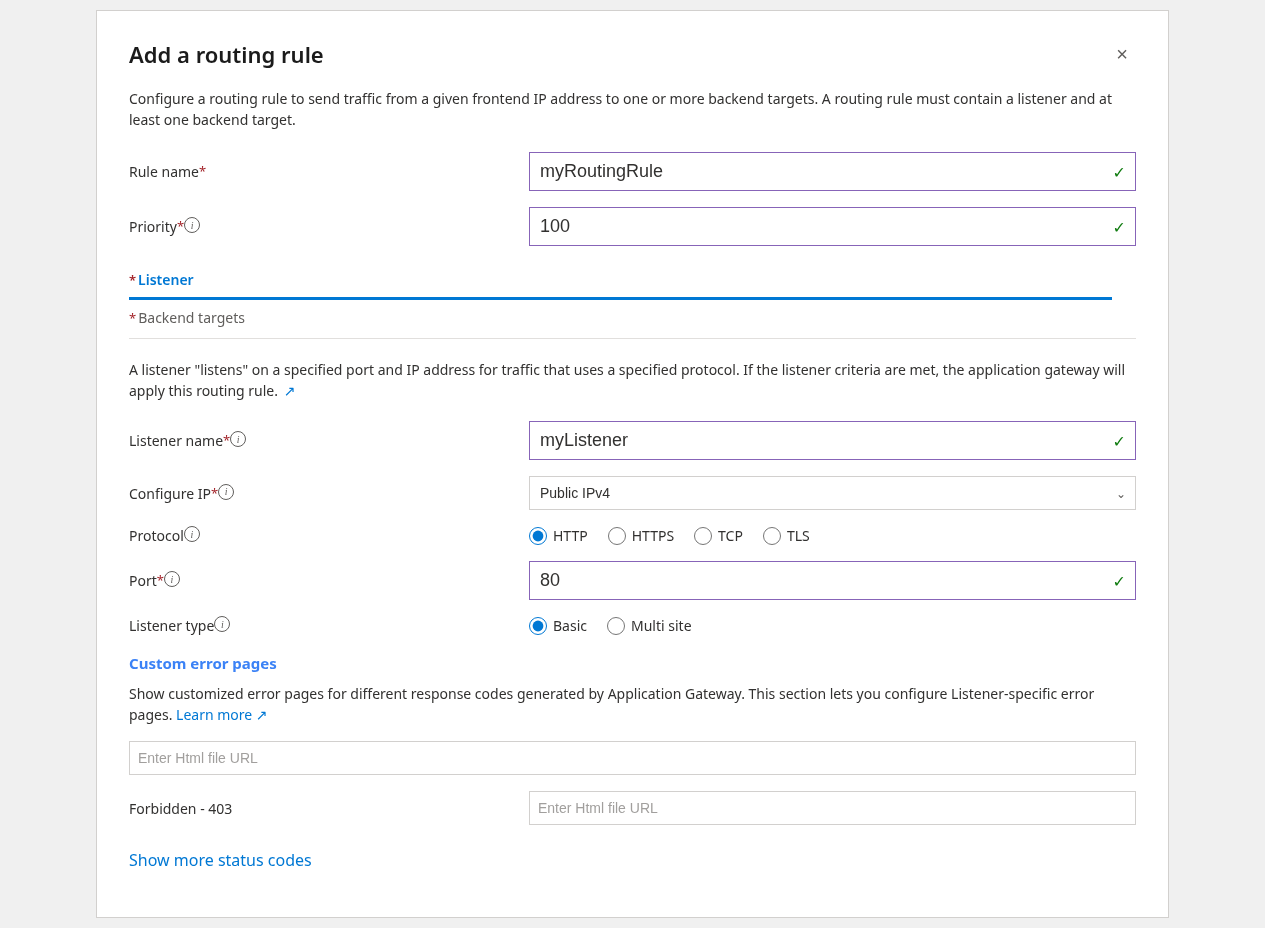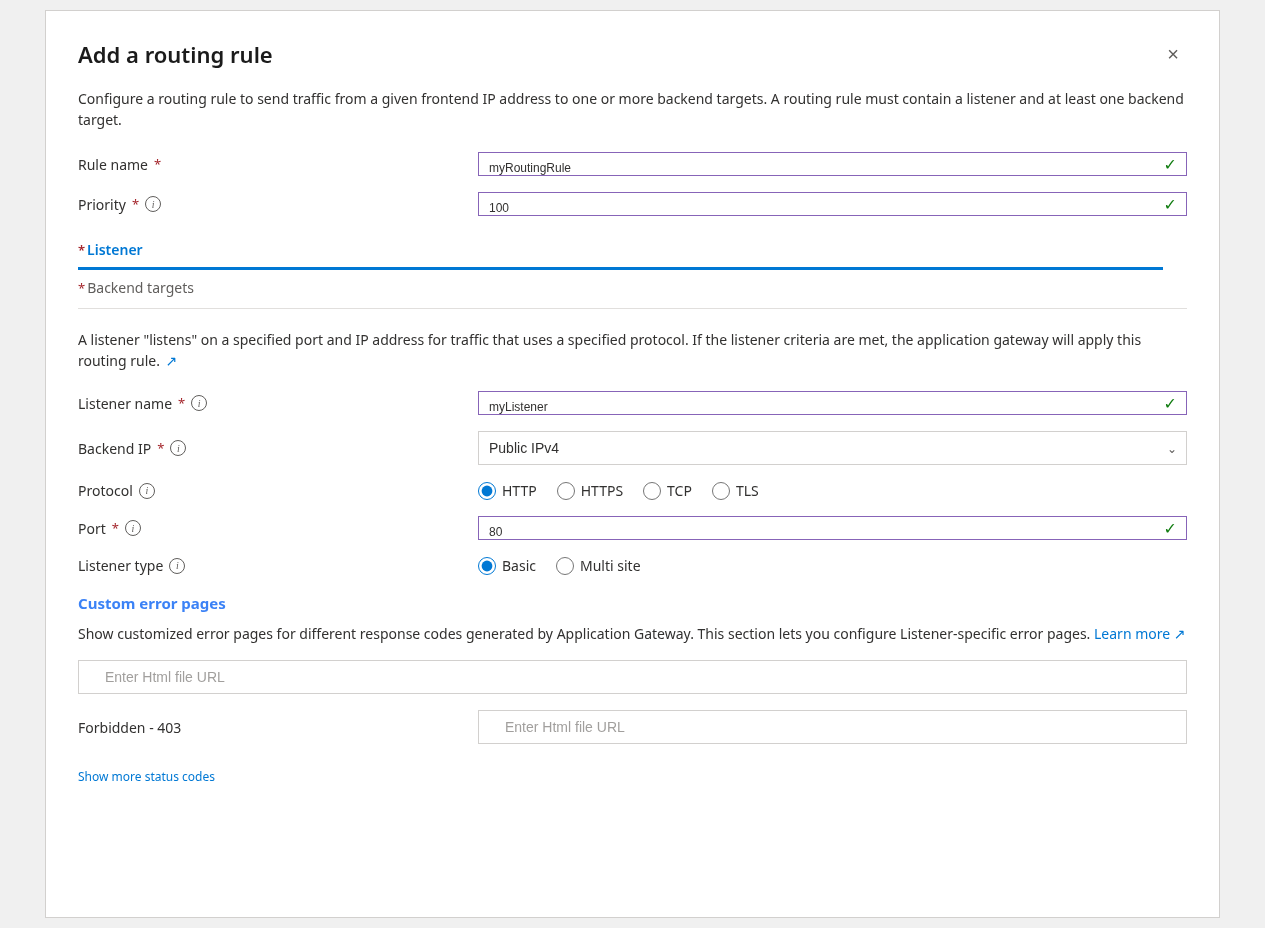"Add a routing rule" .dialog { width: 1175px -> 1073px }
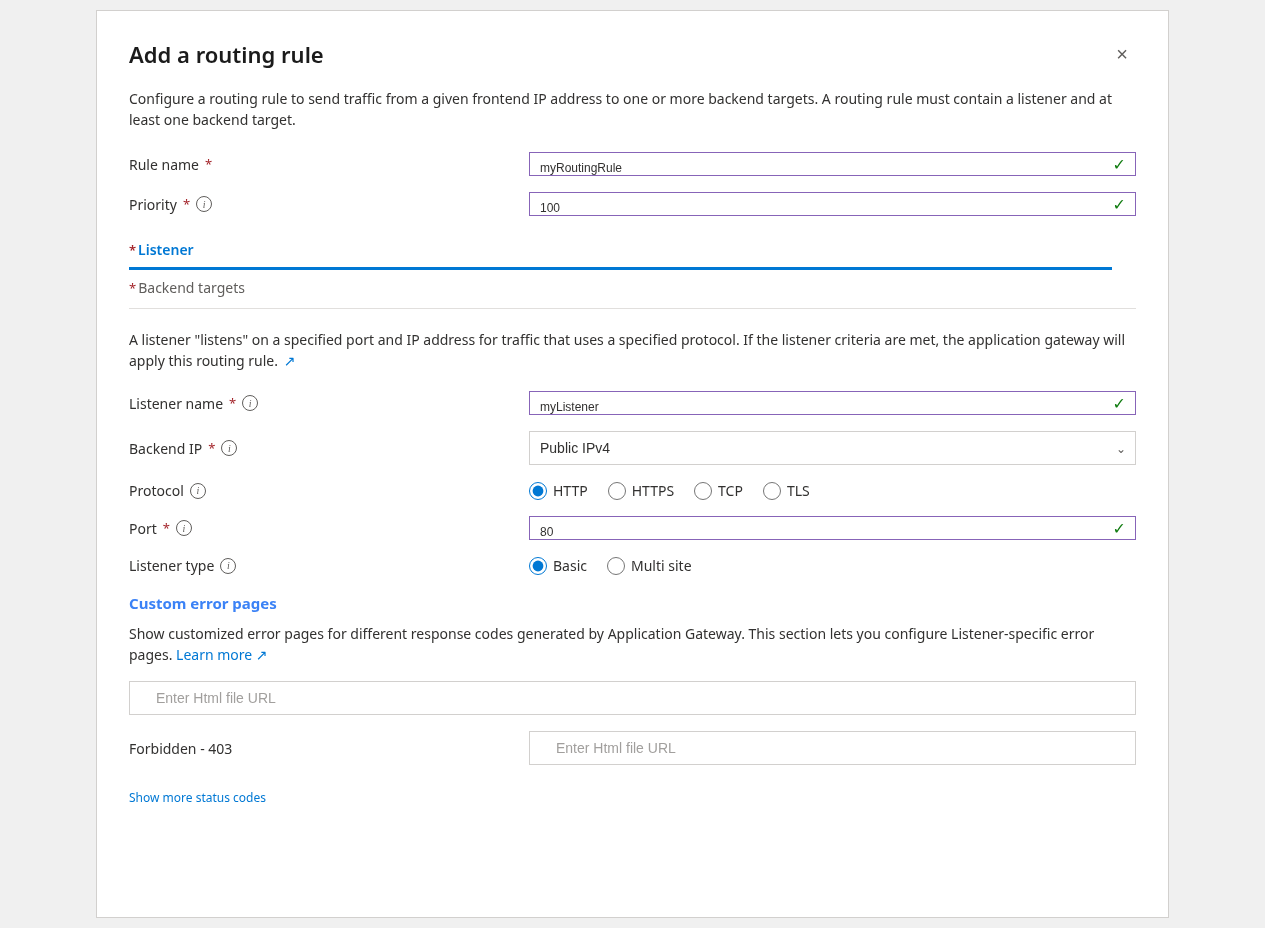"Rule name" .form-label { align-items: center -> flex-start; gap: 6px -> 0 }
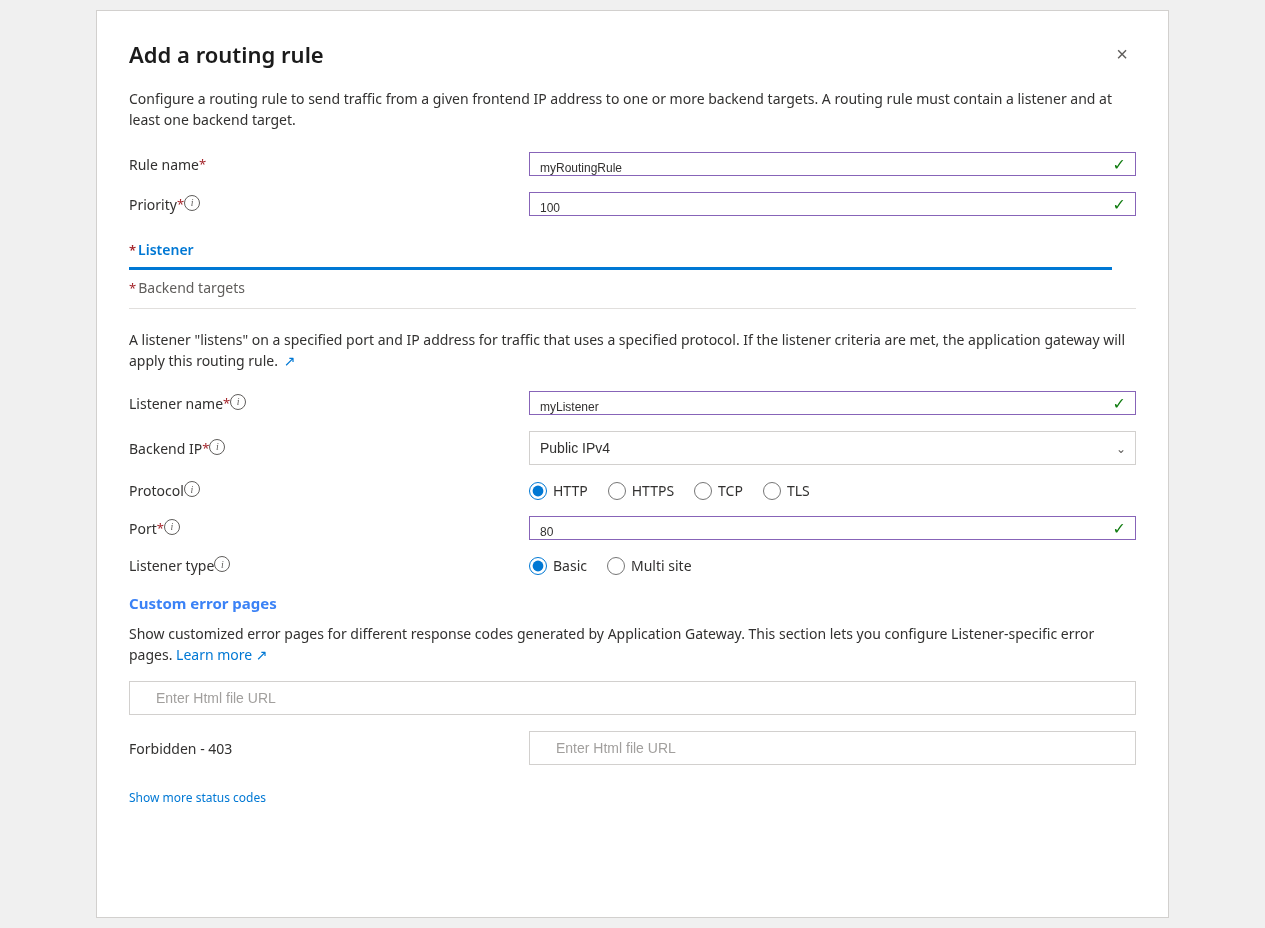"myRoutingRule" .input-wrapper input { font-size: 12px -> 18px; padding: 8px 36px 0 10px -> 8px 36px 8px 10px }
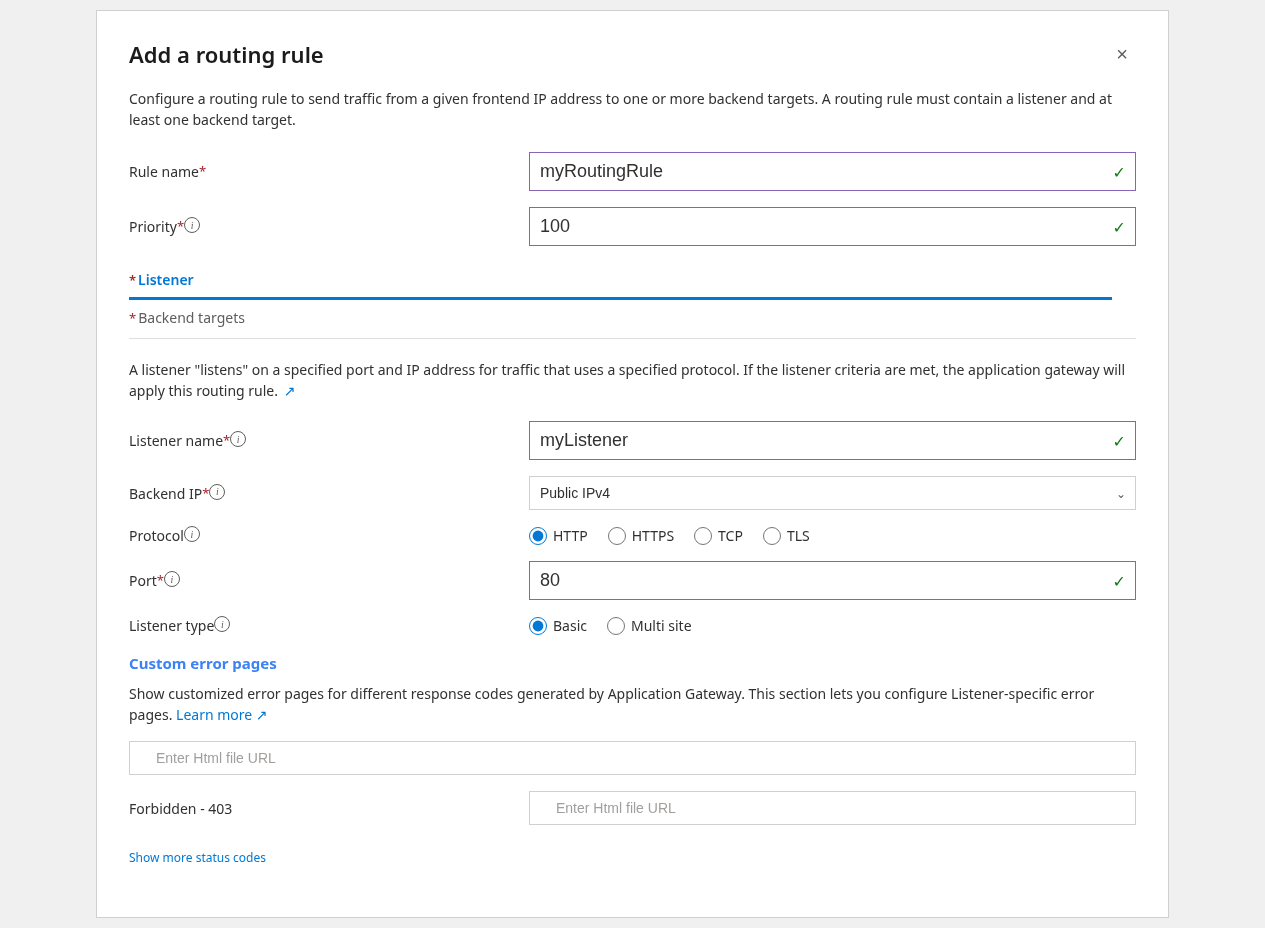"Backend IP" span { text: Backend -> Configure }
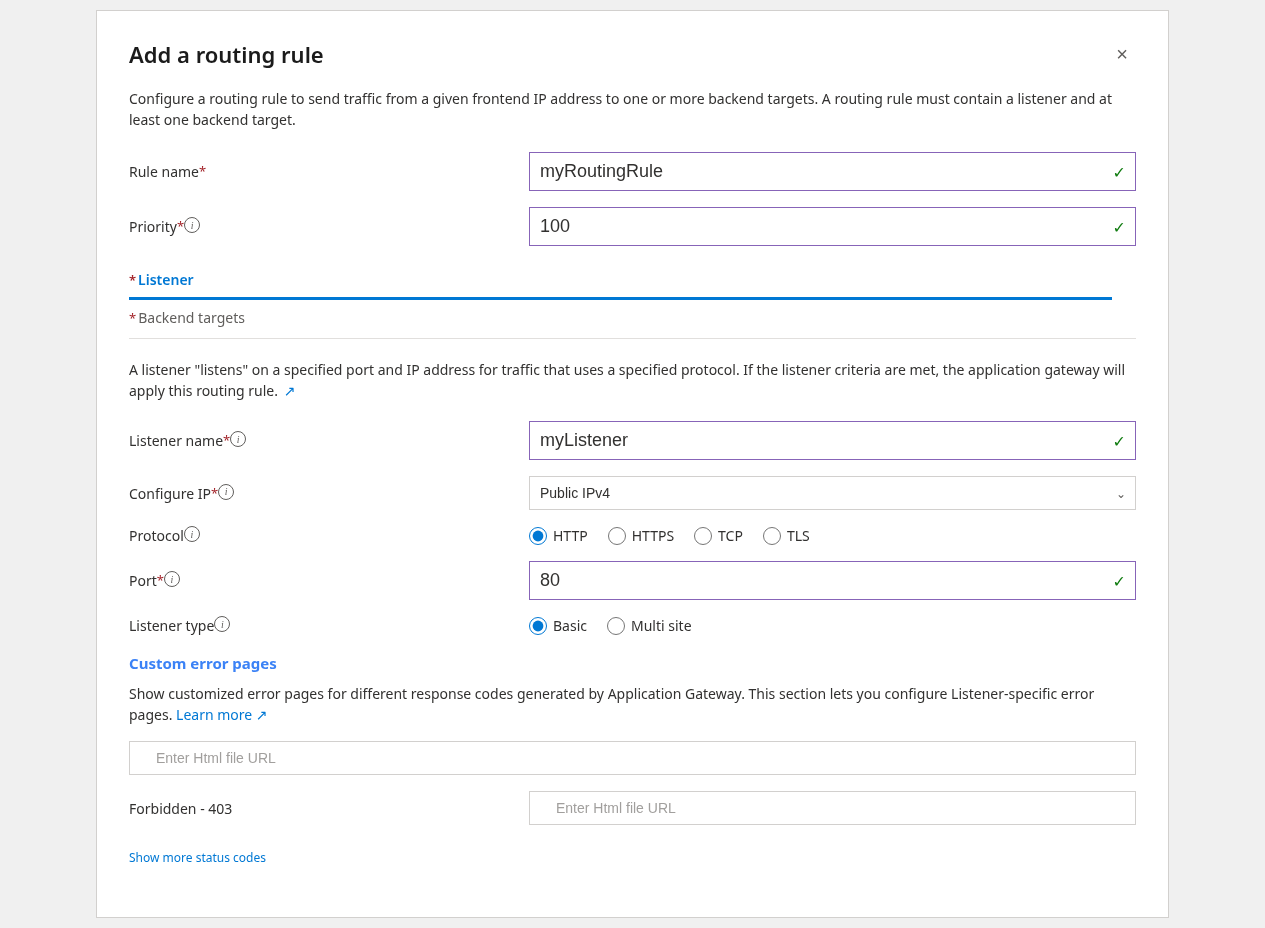"Enter Html file URL" .error-input-wrapper input { padding: 8px 26px -> 8px 8px }
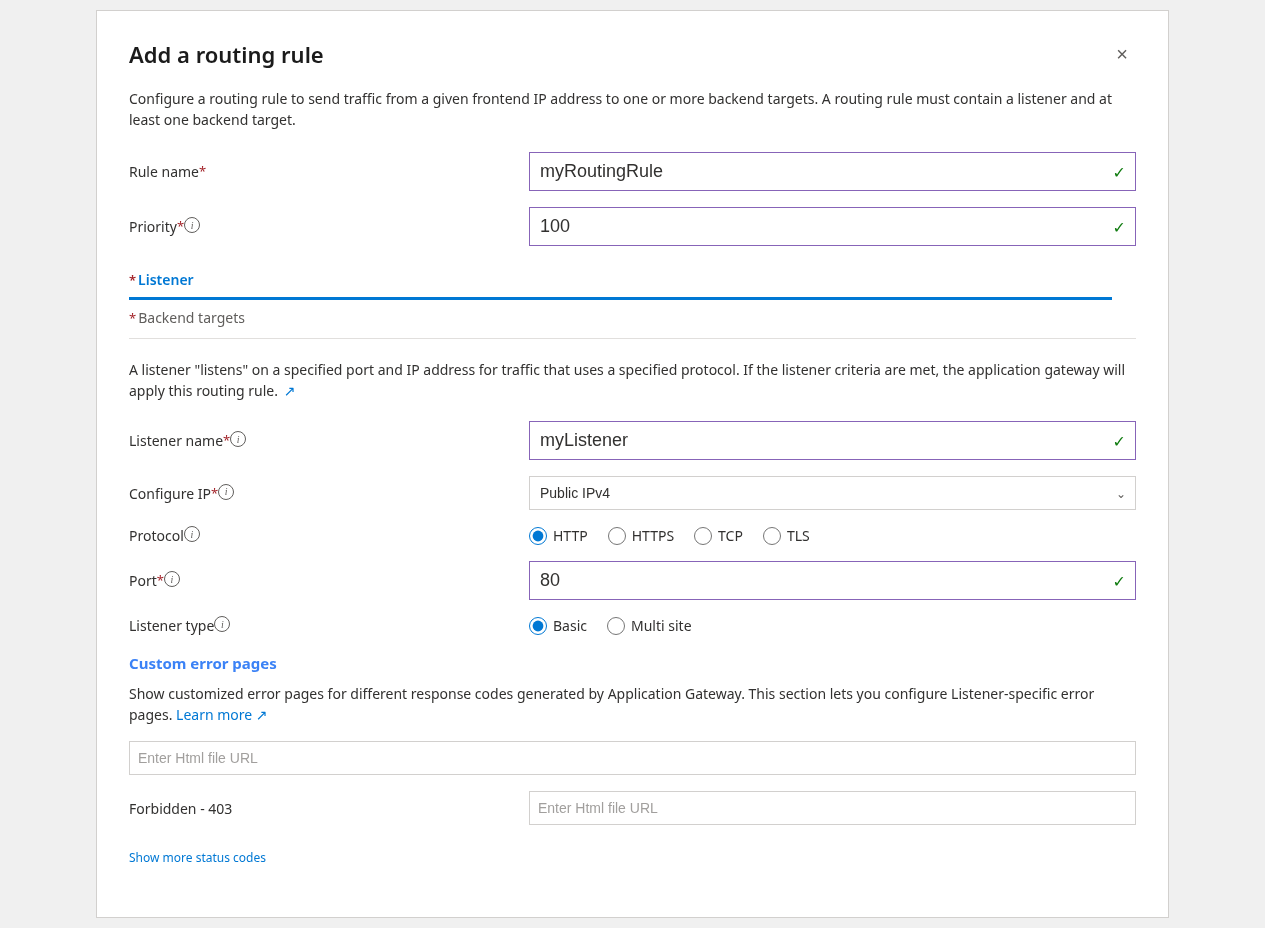"Show more status codes" .show-more-link { font-size: 12px -> 16px }
